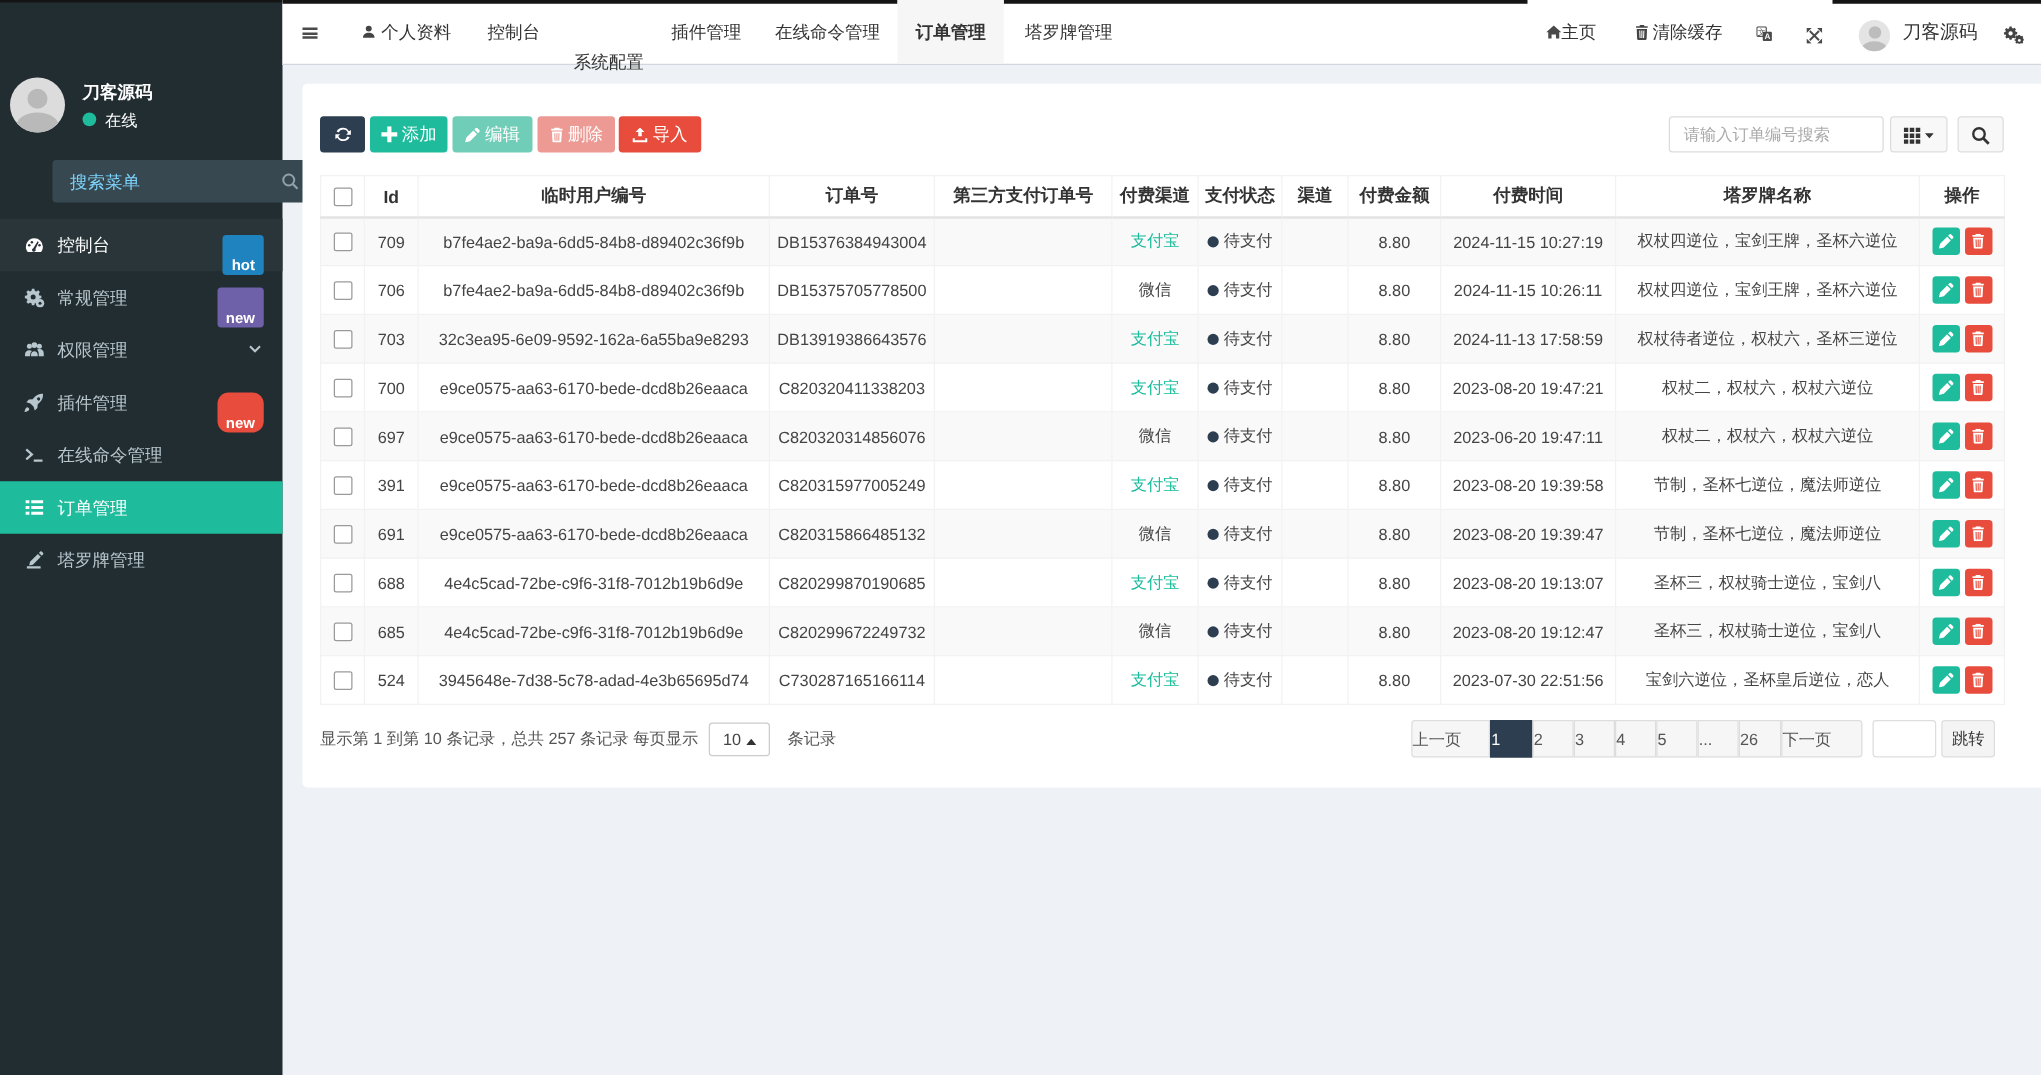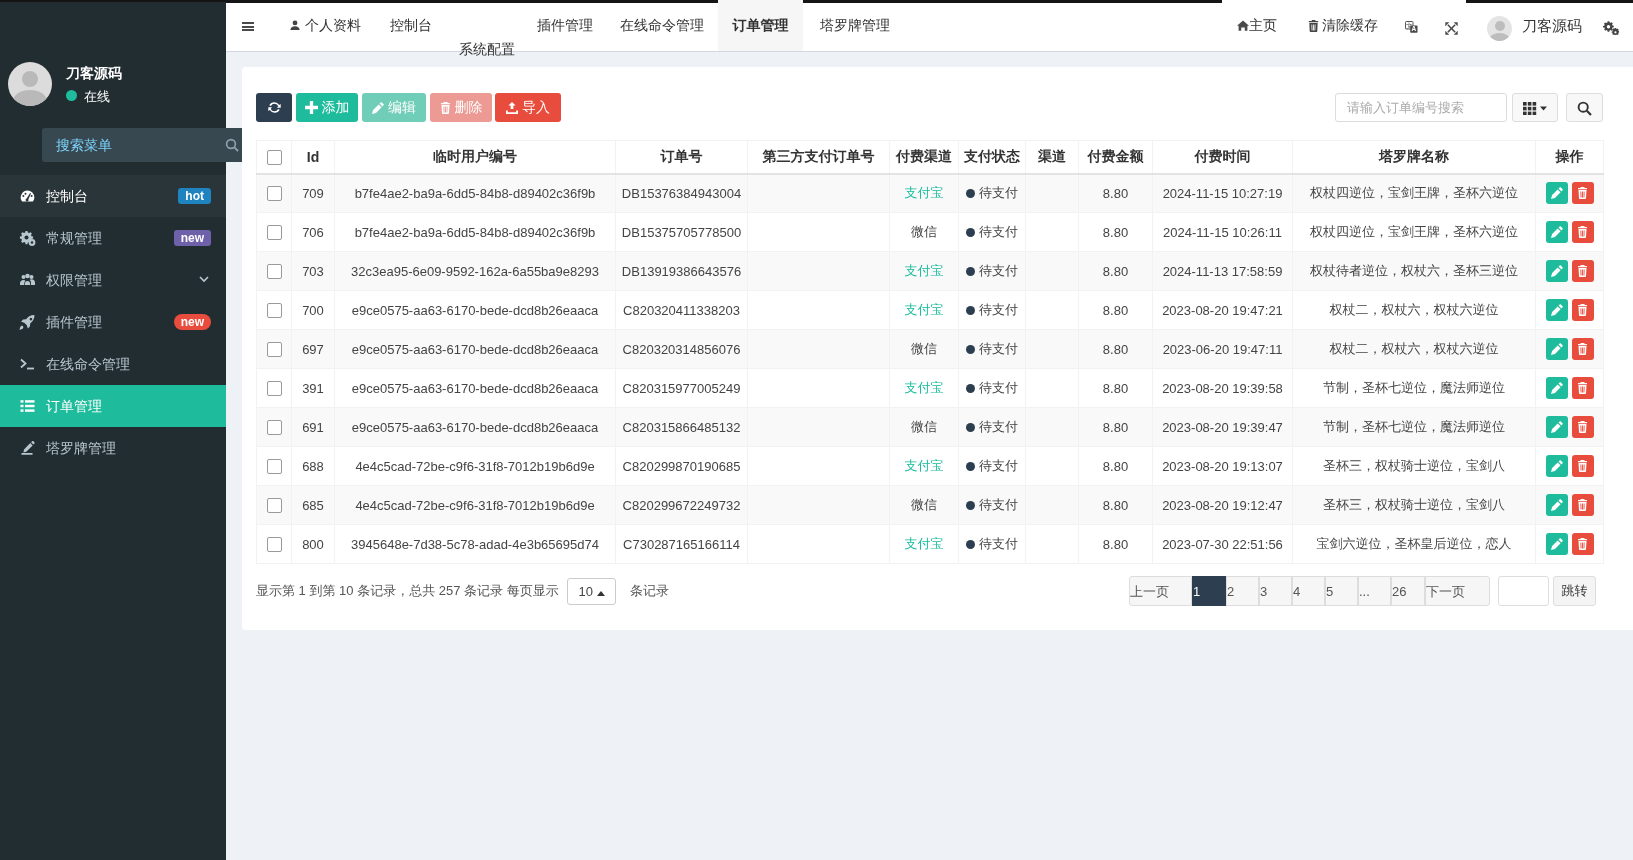"hot" .badge { padding: 0 7px -> 16px 7px }
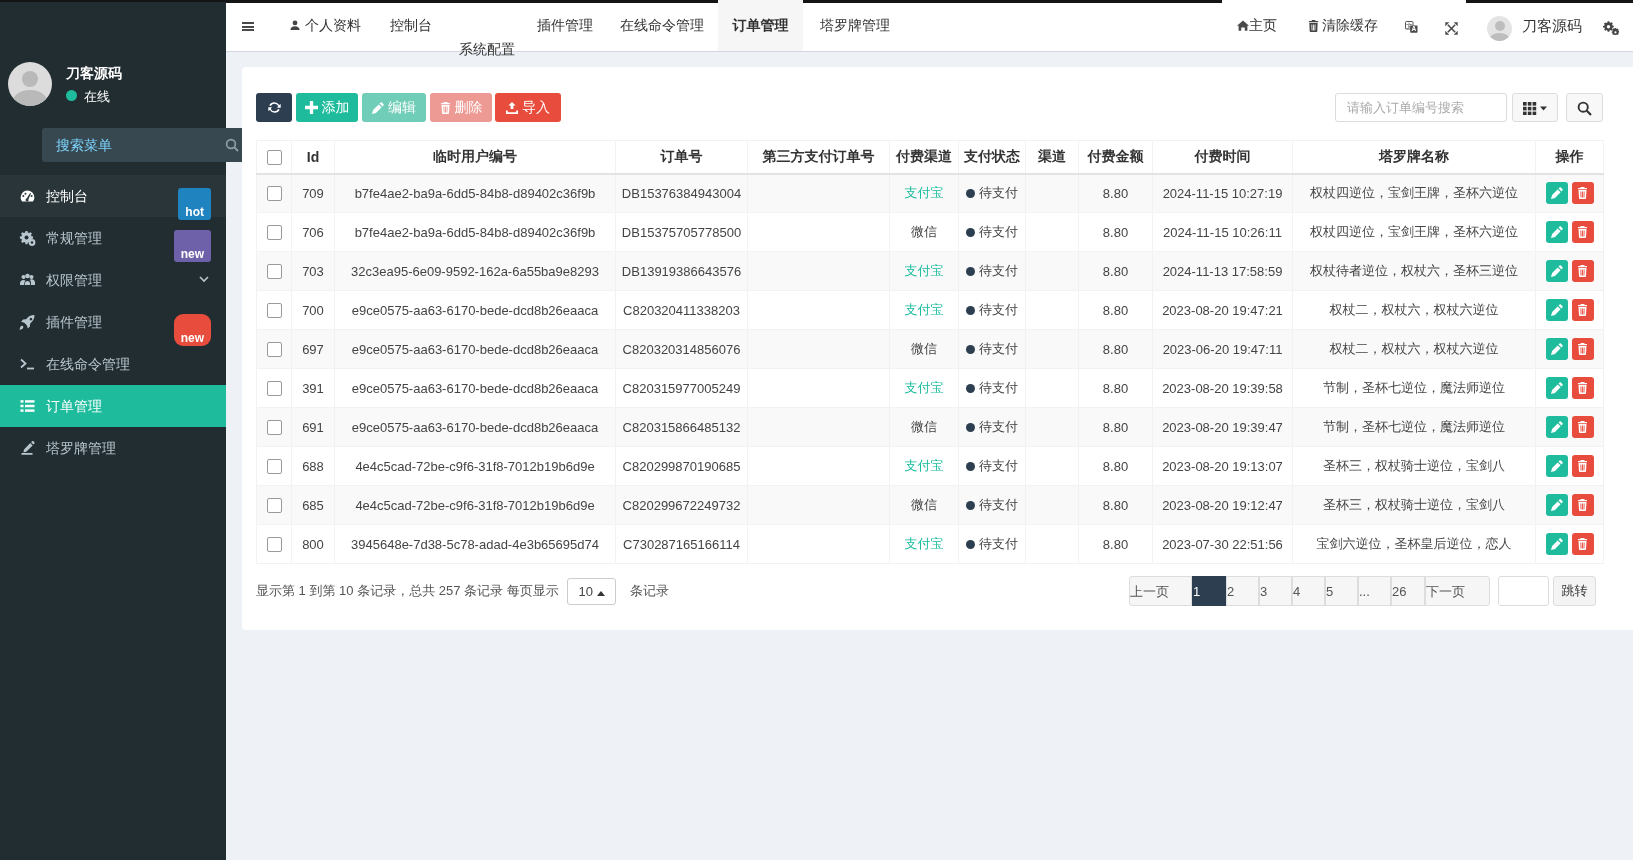"800" td { text: 800 -> 524 }
